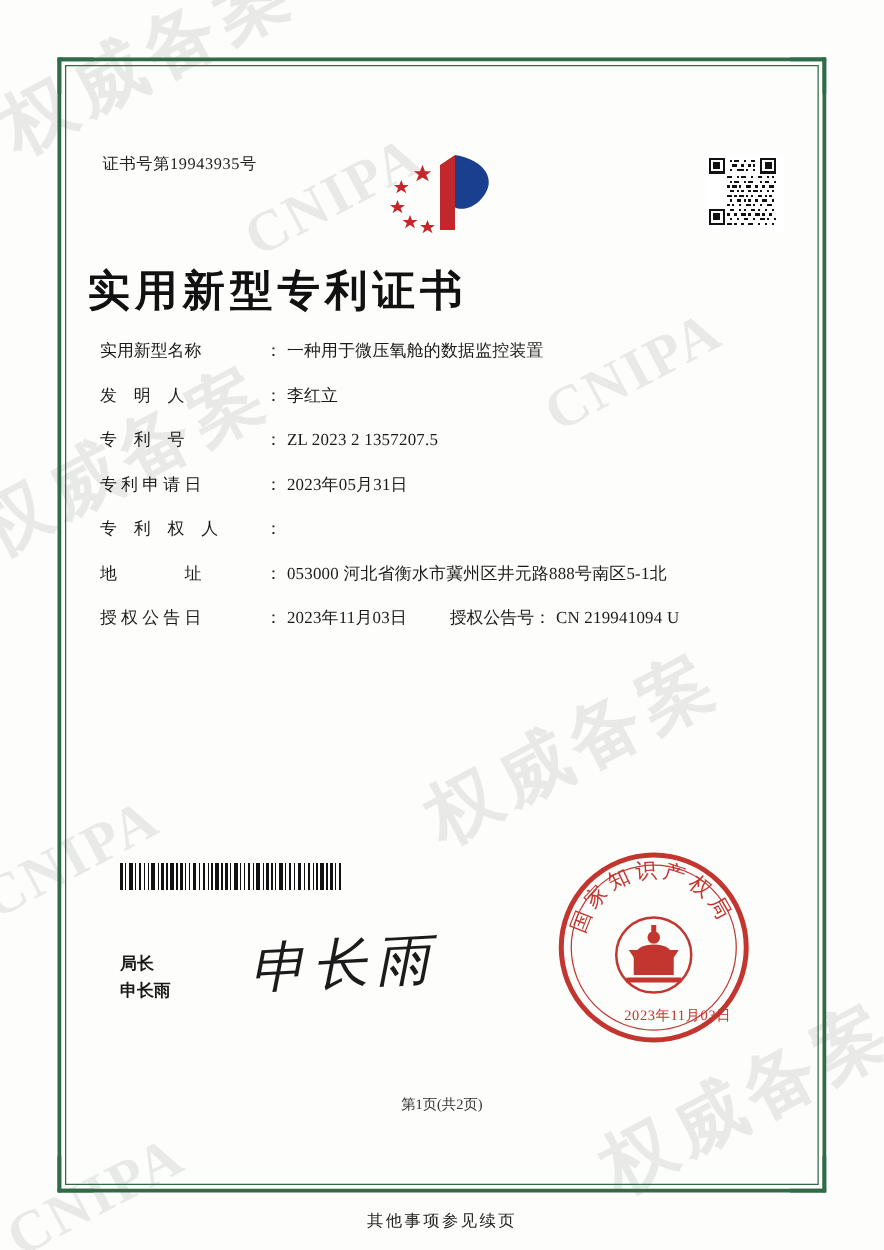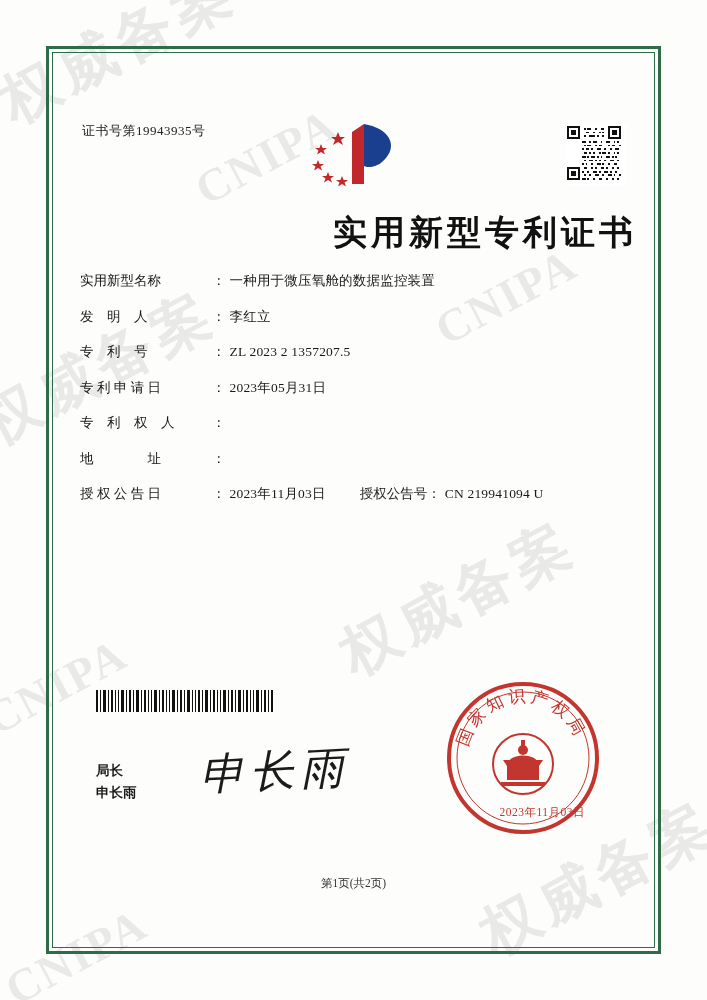"实用新型专利证书" .title { text-align: right -> left }
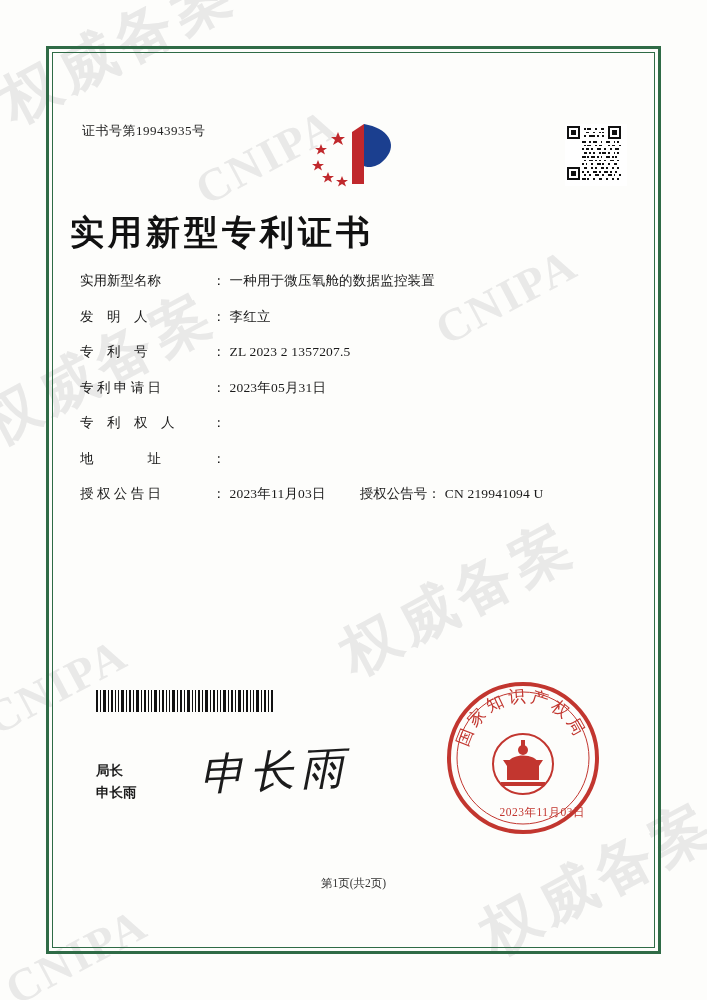"053000 河北省衡水市冀州区井元路888号南区5-1北" div.fval { html: none -> <div>053000 河北省衡水市冀州区井元路888号南区5-1北</div> }
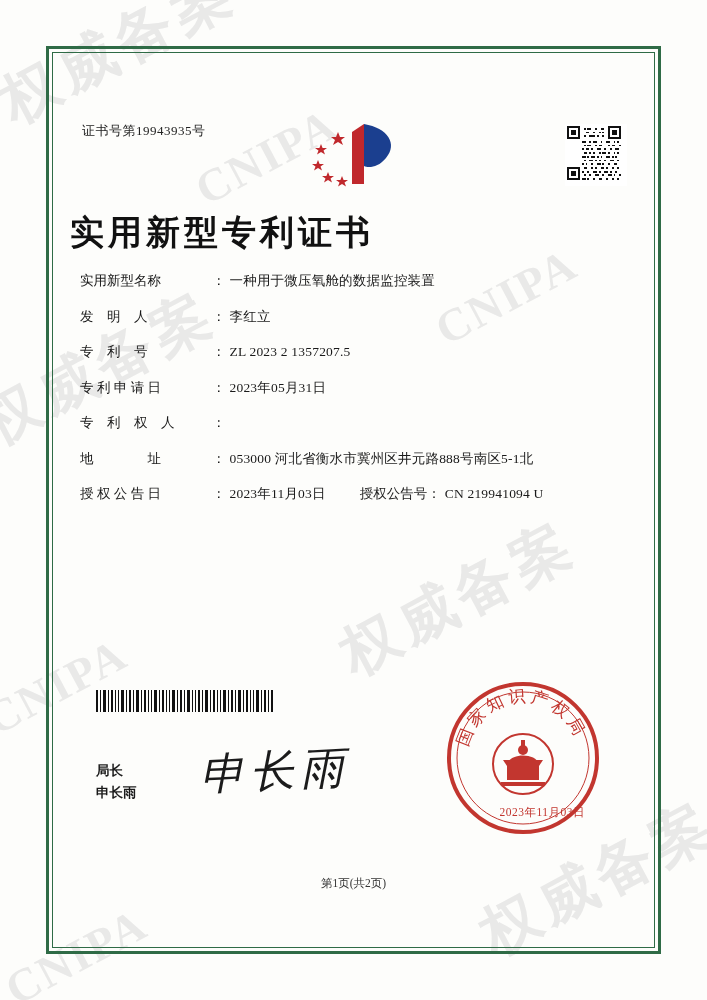"其他事项参见续页" div.bottom-note { html: none -> <div>其他事项参见续页</div> }
